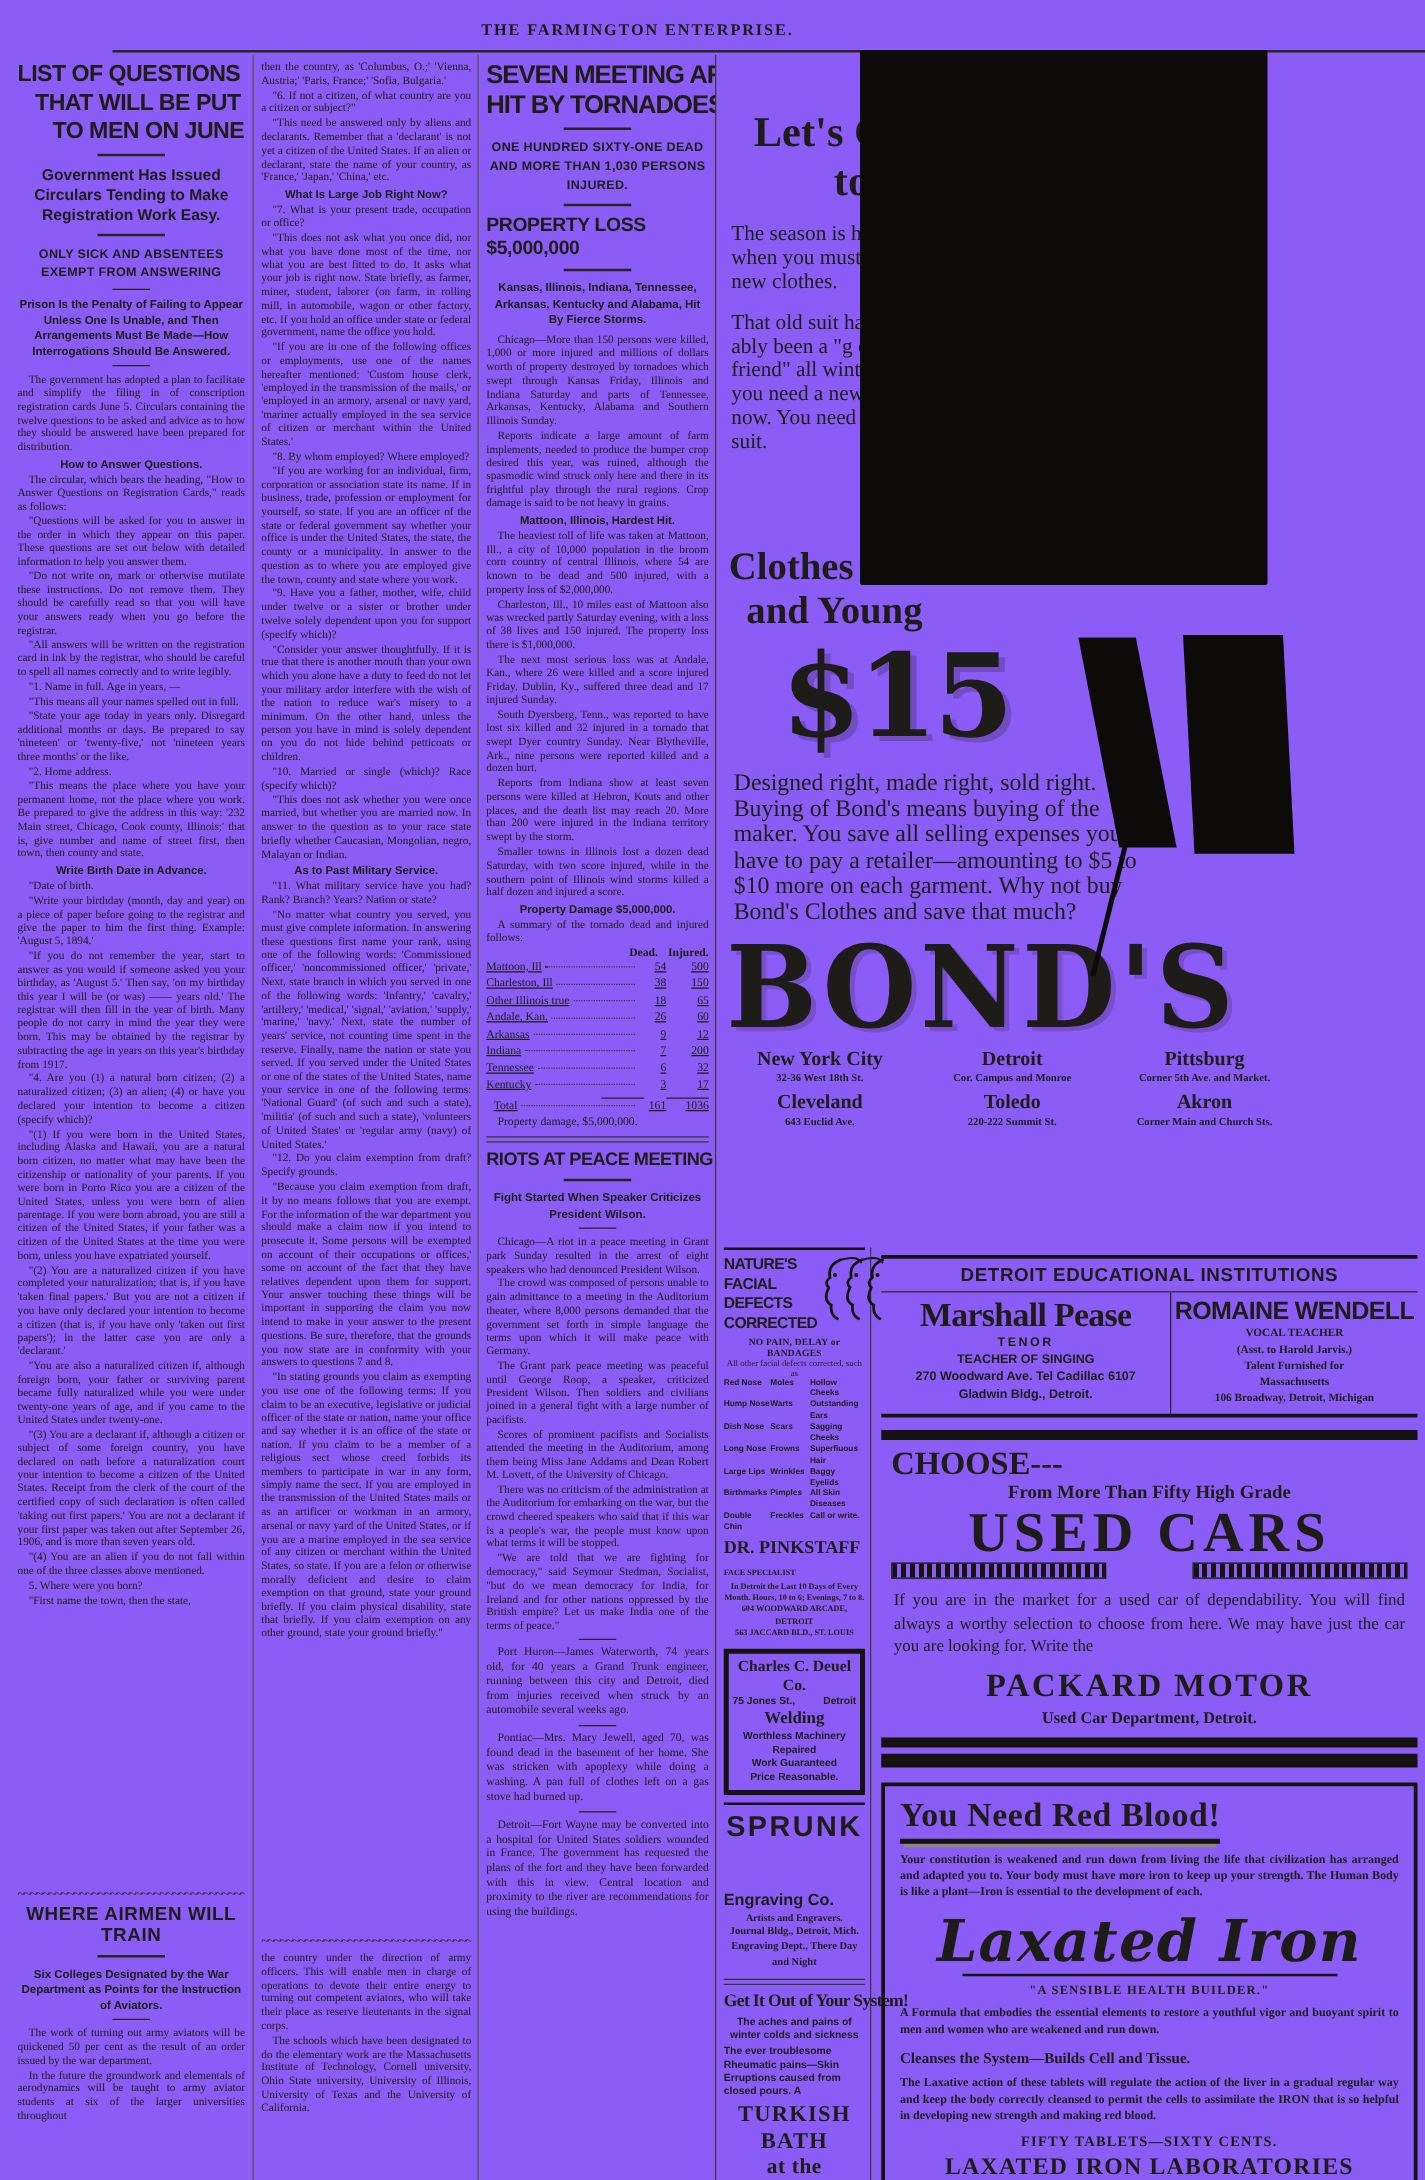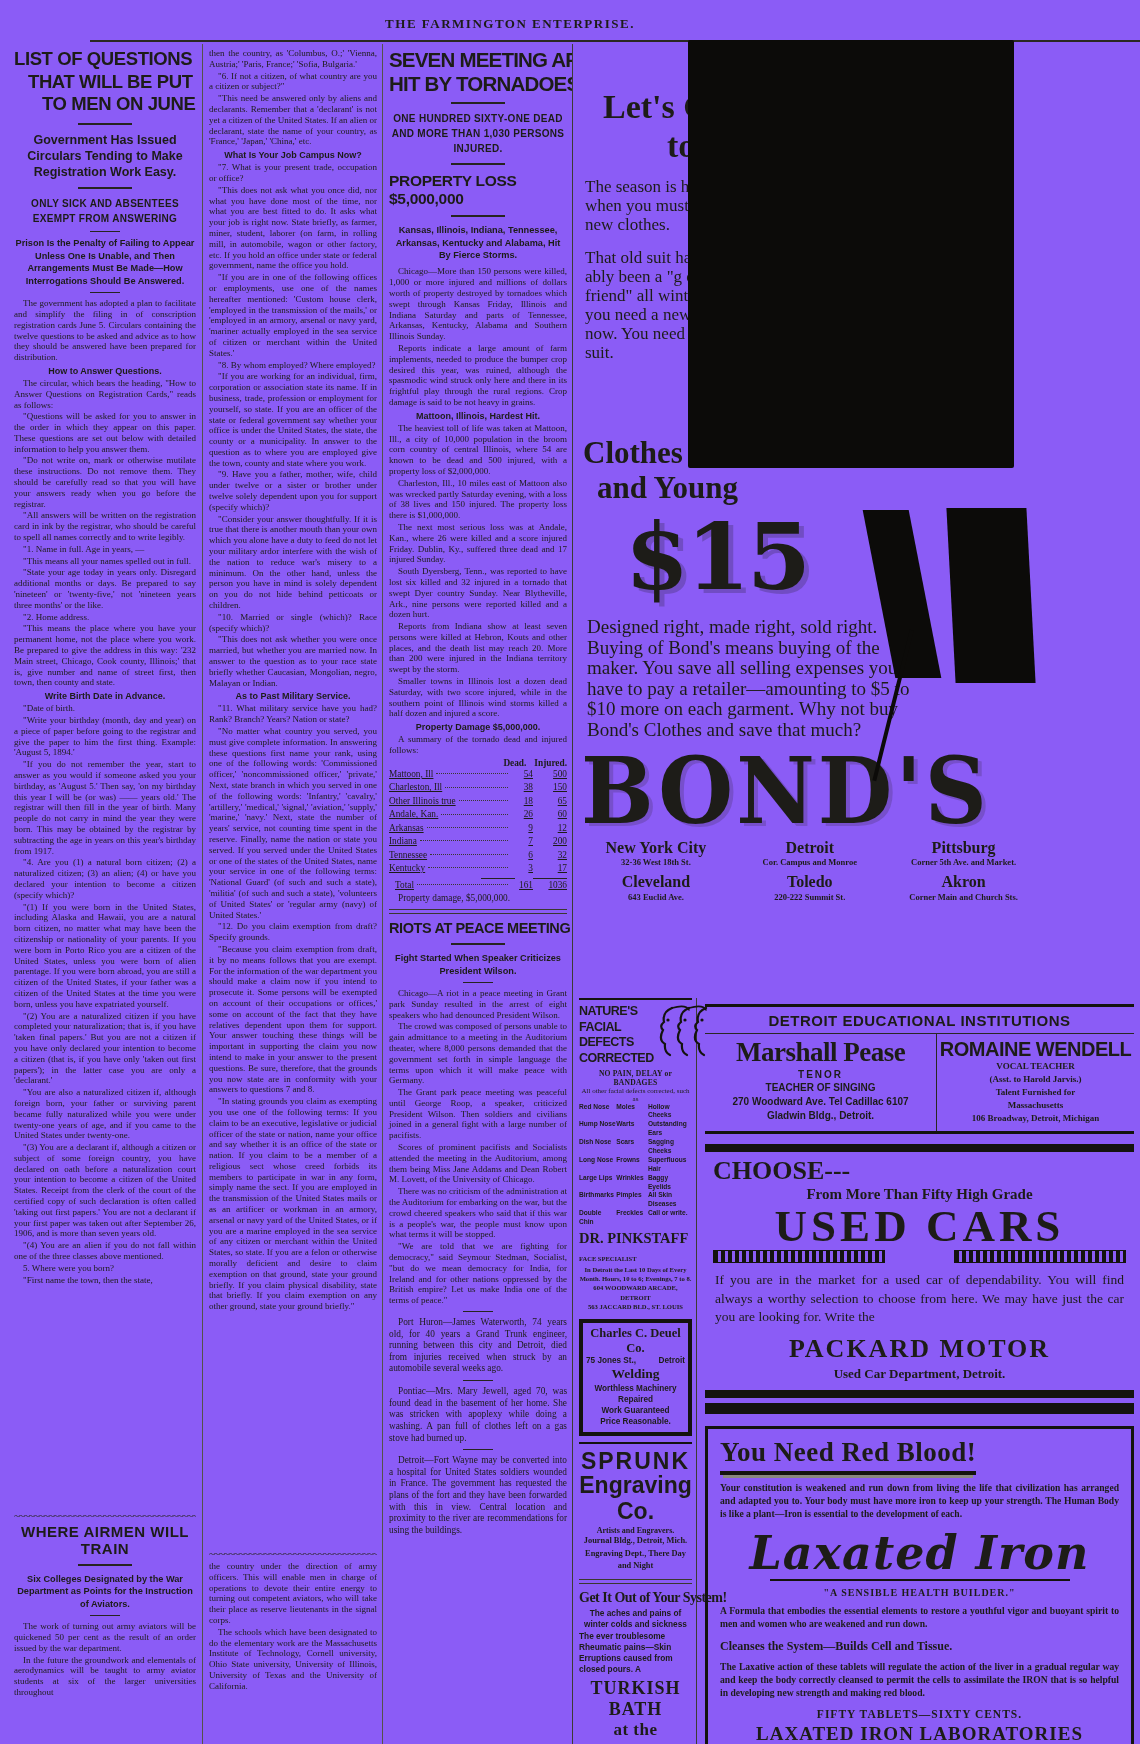"What Is Your Job Campus" div.ln { text: Your Job Campus -> Large Job Right }
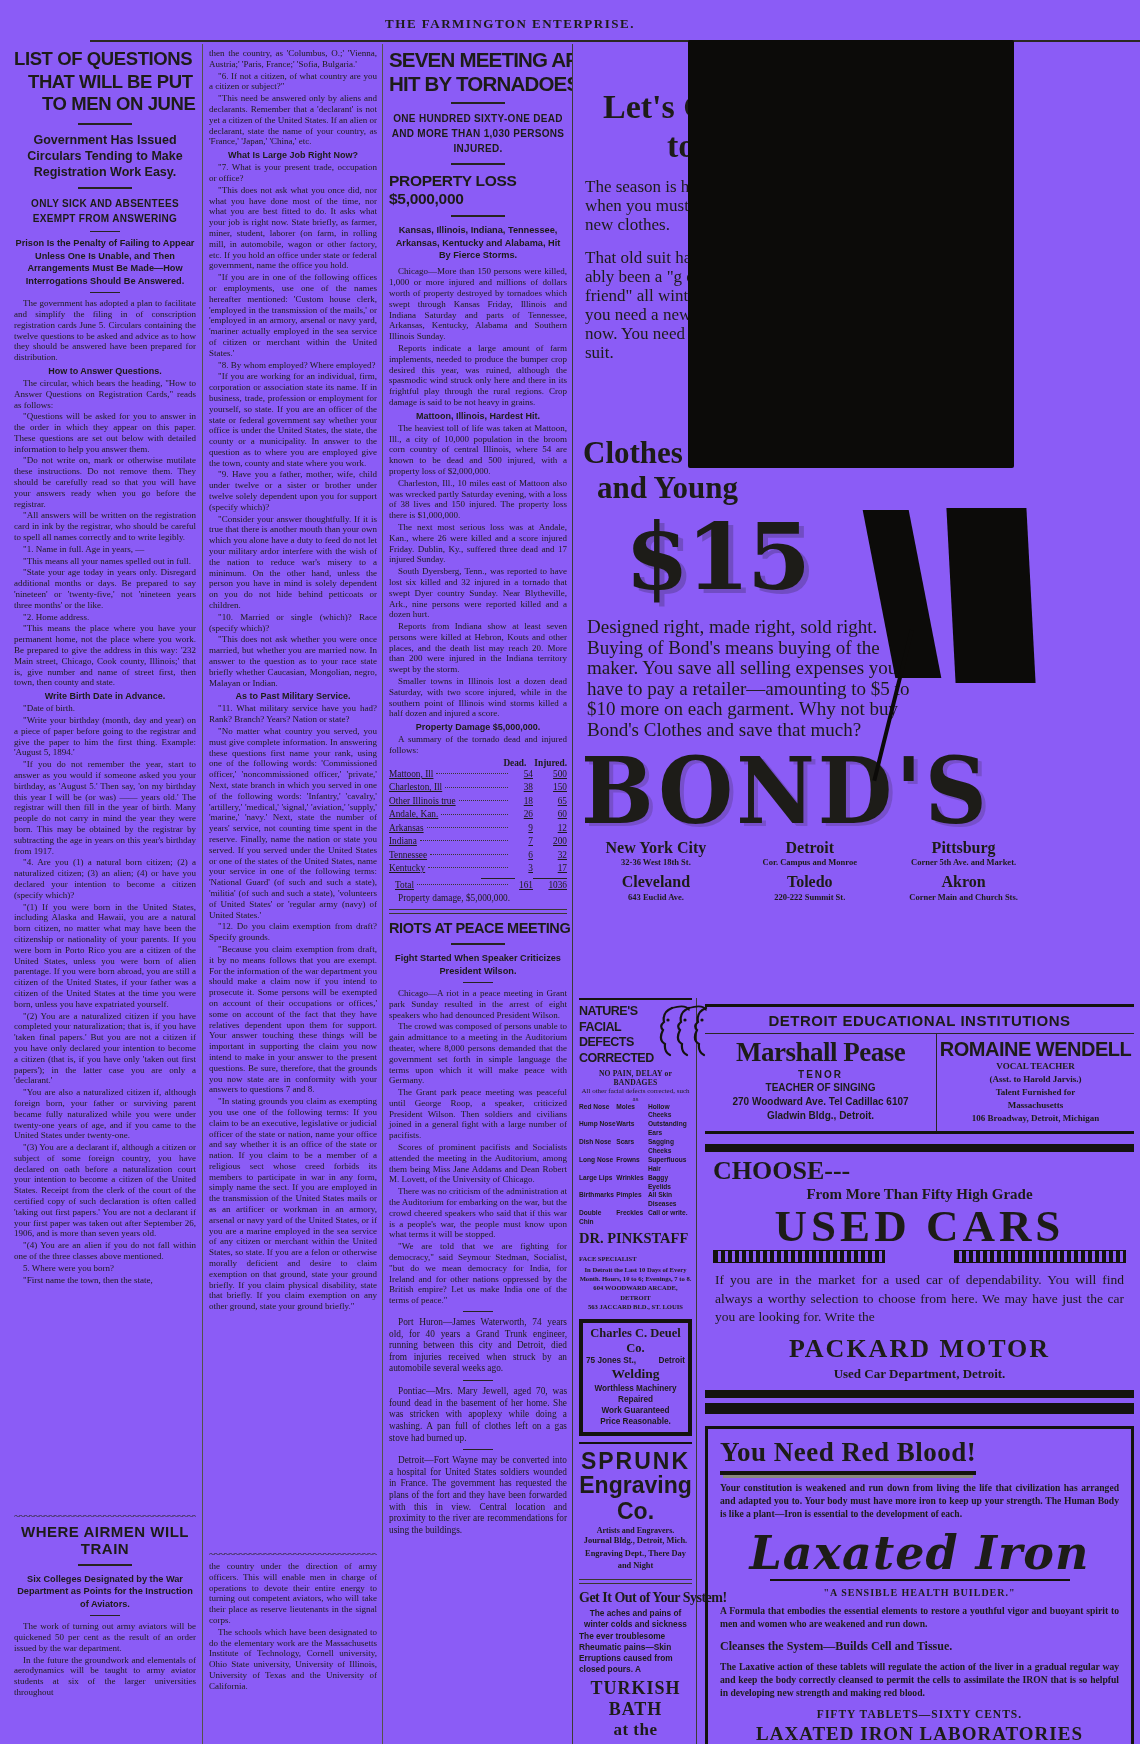"Engraving Co." .sprunk .n2 { font-size: 23px -> 13px; margin-top: none -> 40px; text-align: center -> left }
